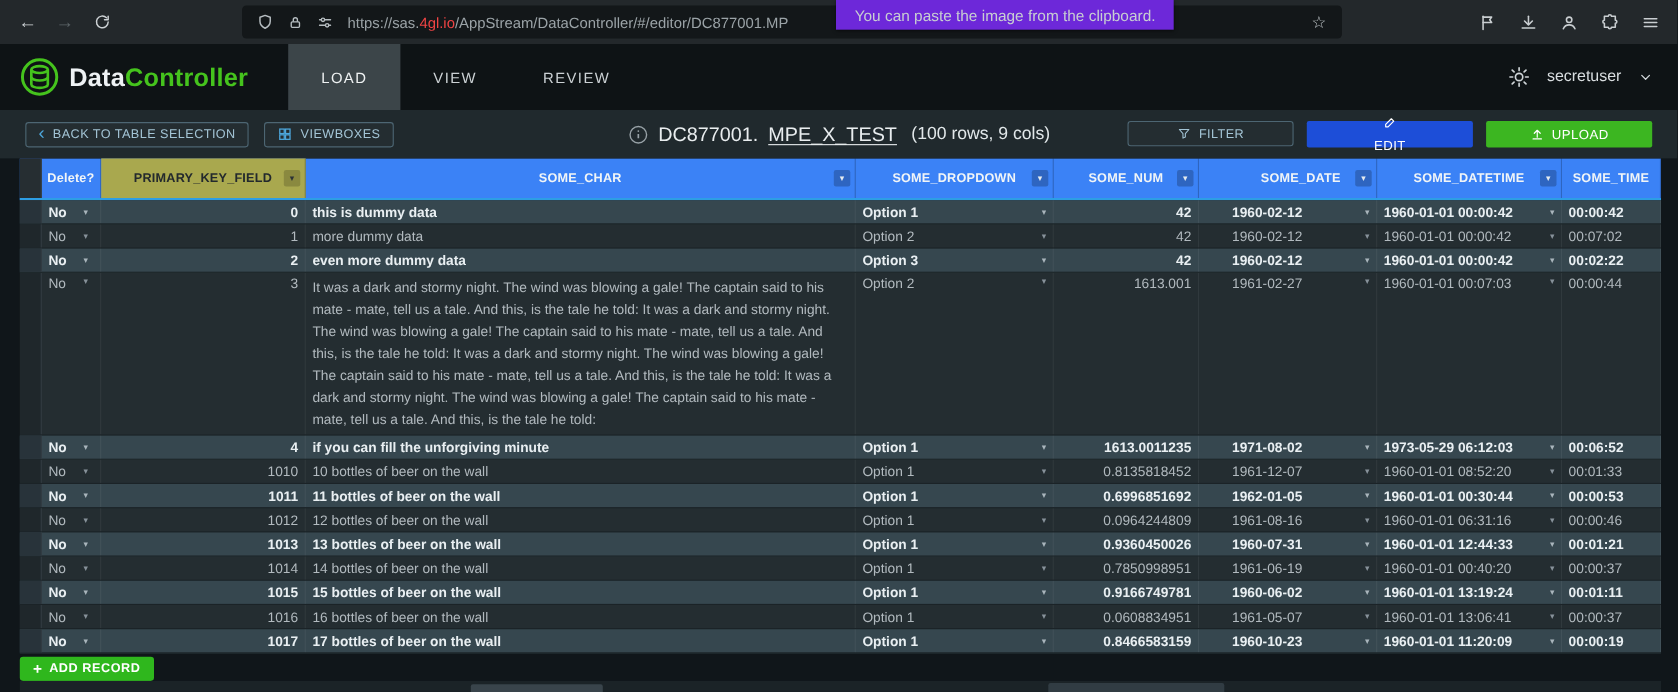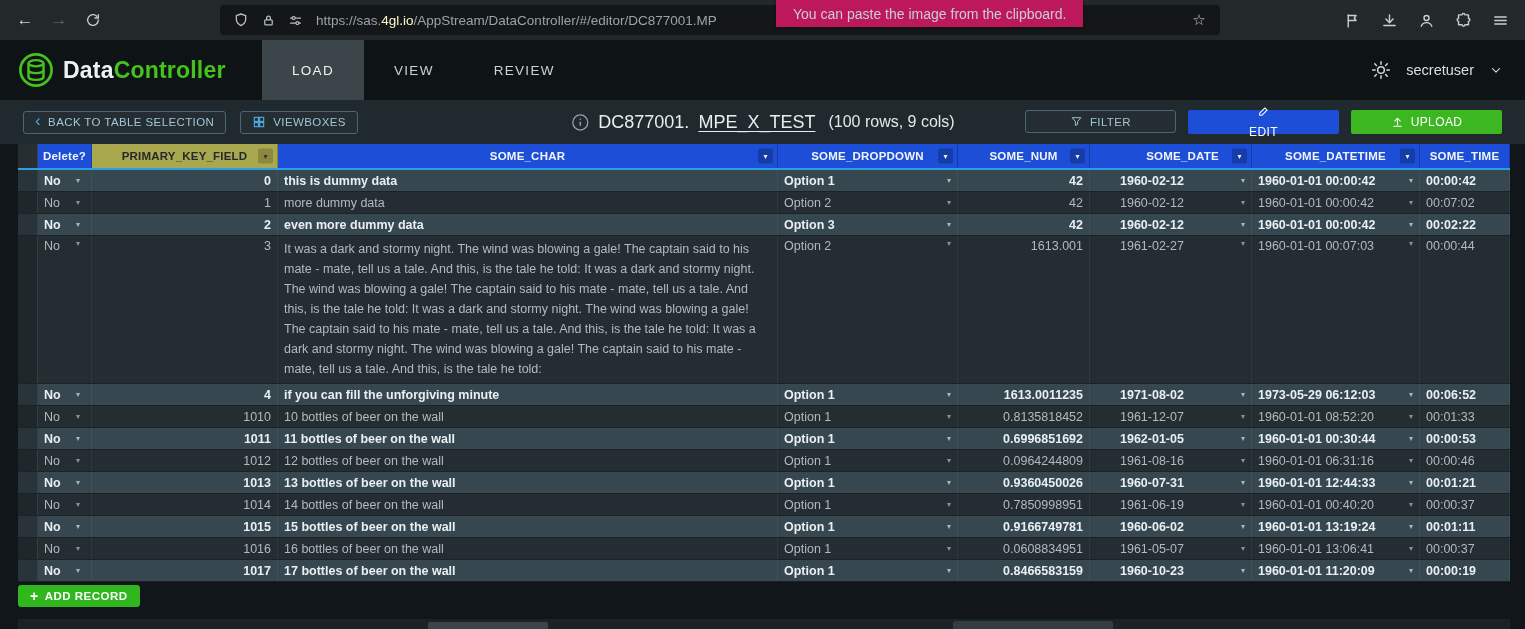"4gl.io" .url-text .domain { color: #fef9c3 -> #ef4444 }
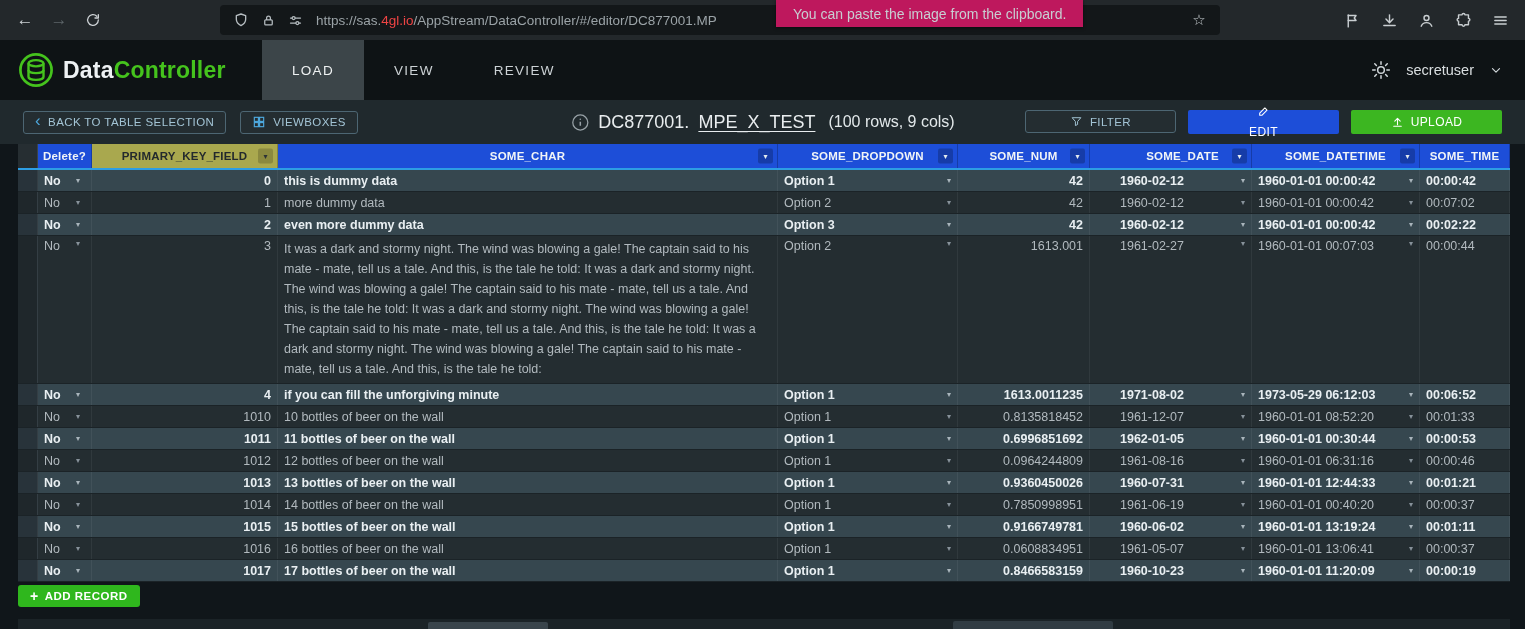"You can paste the image" .tooltip { background: #be185d -> #6d28d9; left: 776px -> 760px }
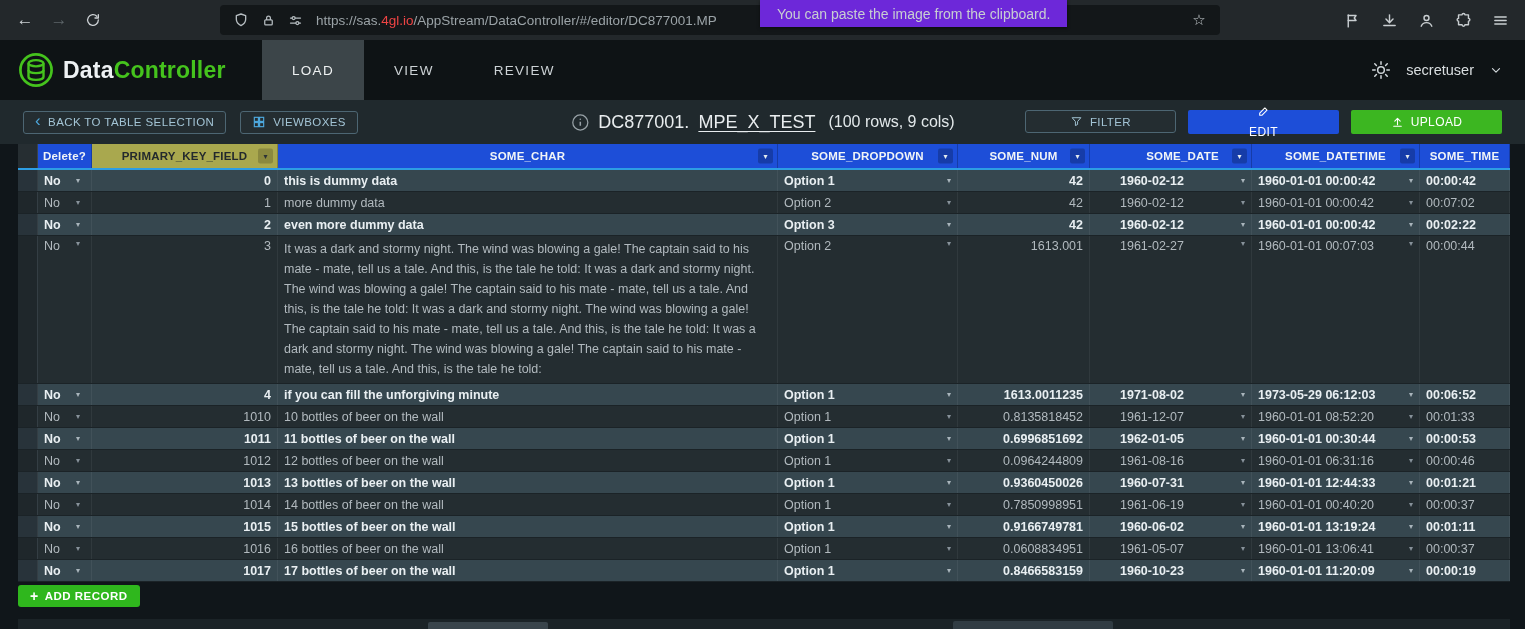"Delete?" .grid-header { background: #1d4ed8 -> #3b82f6; height: 26px -> 38px }
